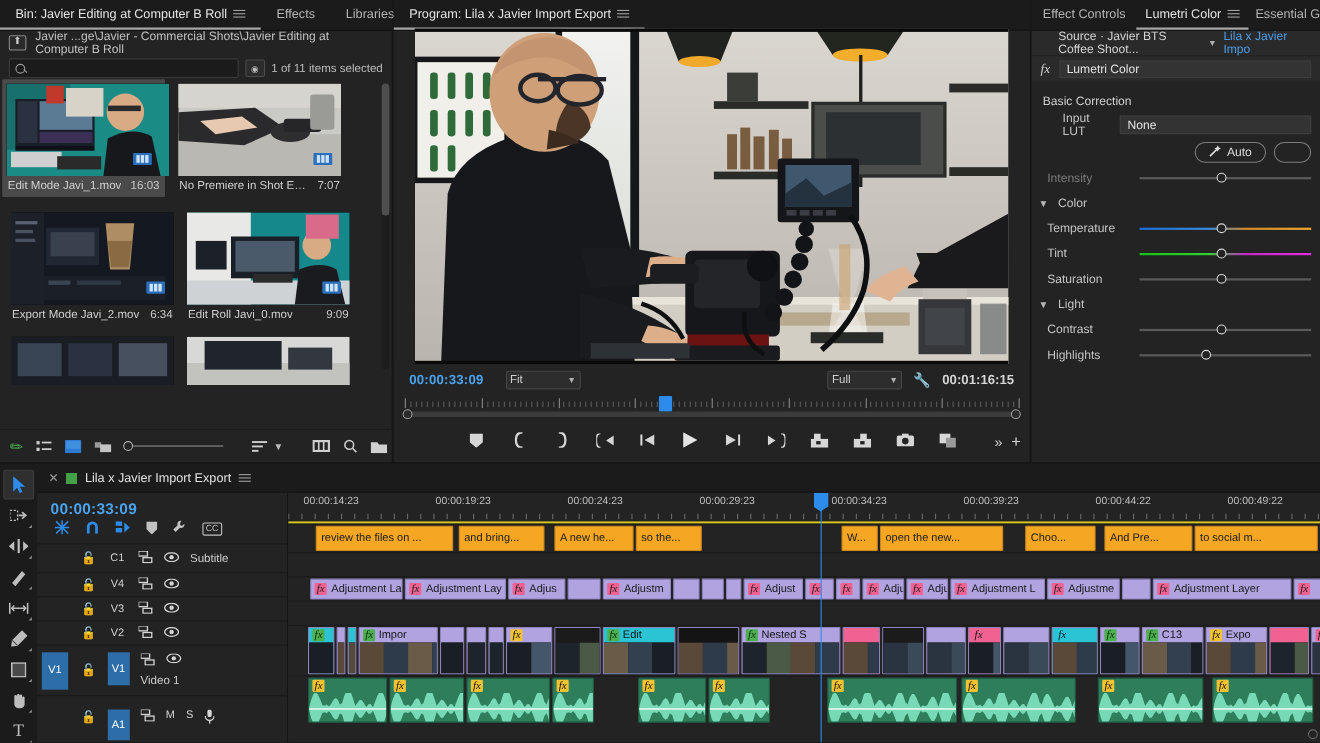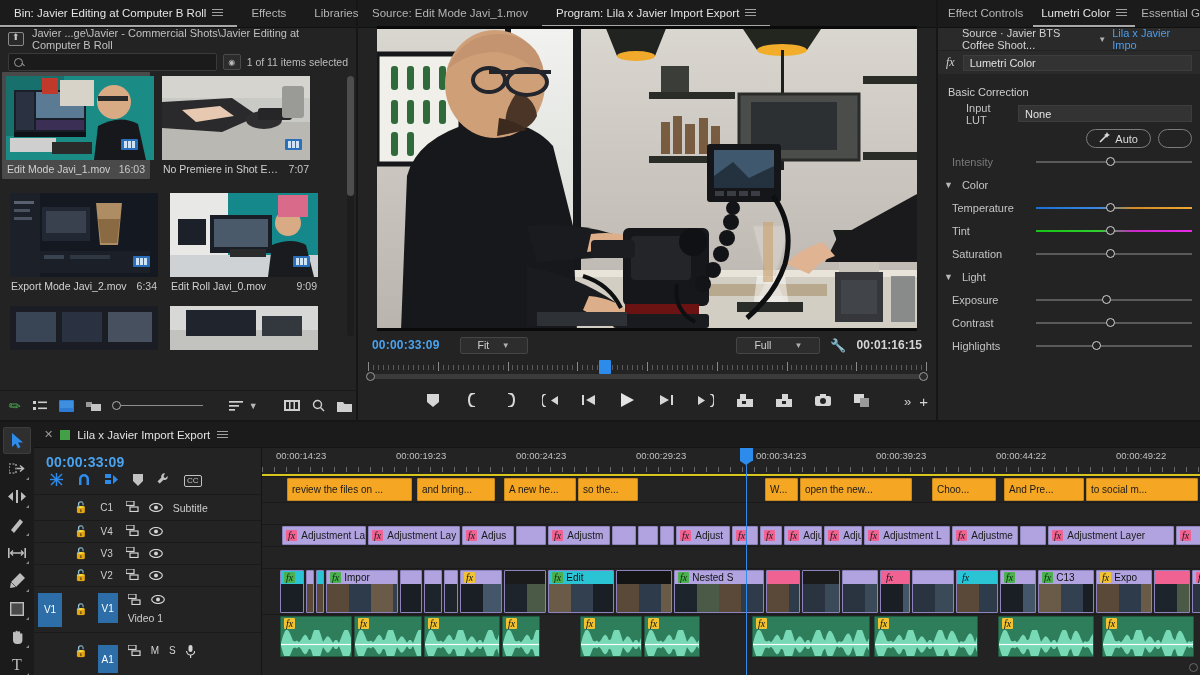"Source: Edit Mode Javi_1.mov" div.tab { html: <div> <span>Source: Edit Mode Javi_1.mov</span> </div> -> none }
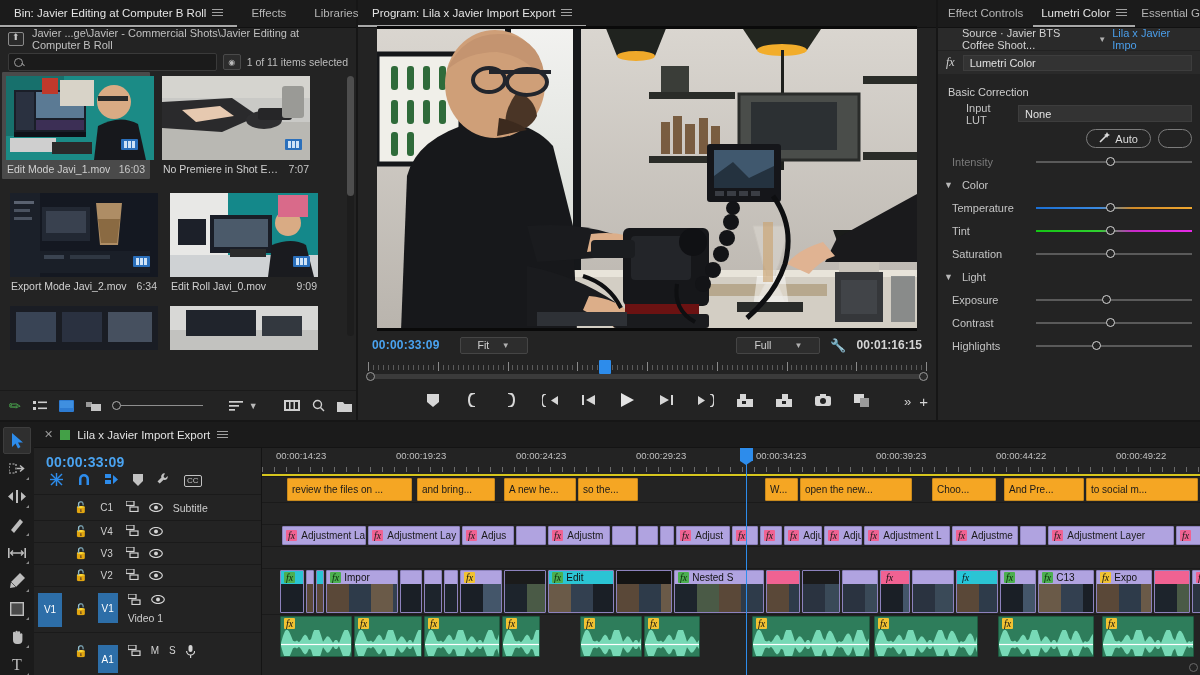"Exposure" div.lum-row { html: <div> <span>Exposure</span> <span> <span></span> <span></span> </span> </div> -> none }
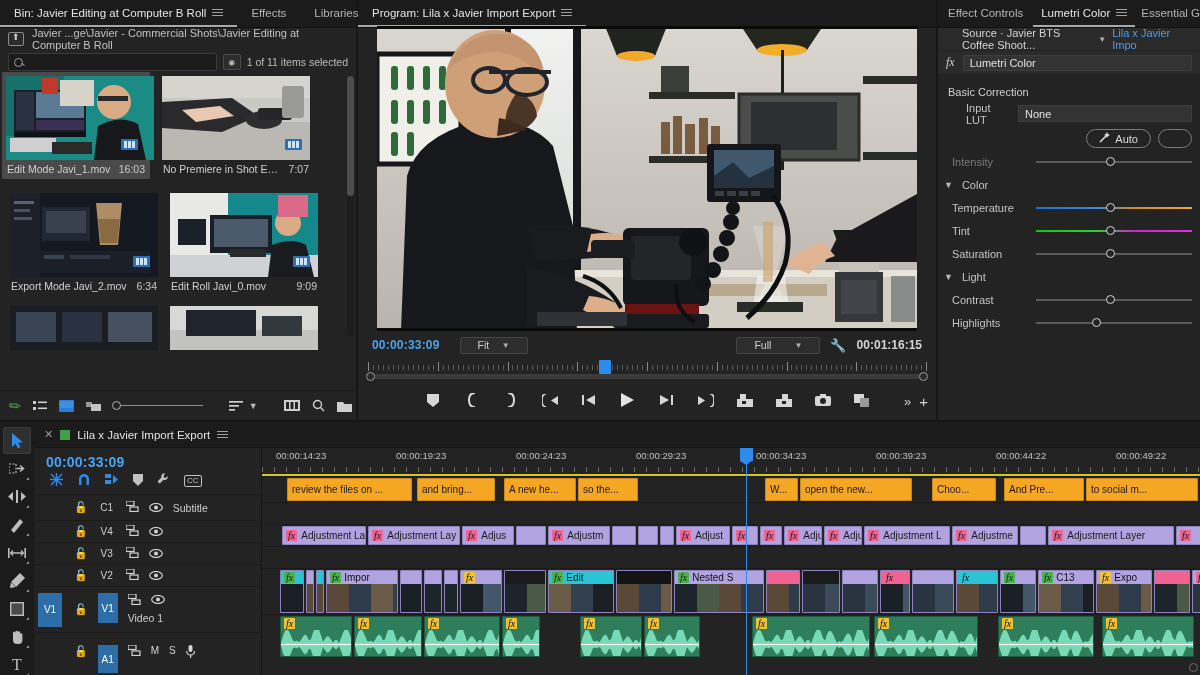"Fit" .mini-select { padding: 0 17px -> 0 3px }
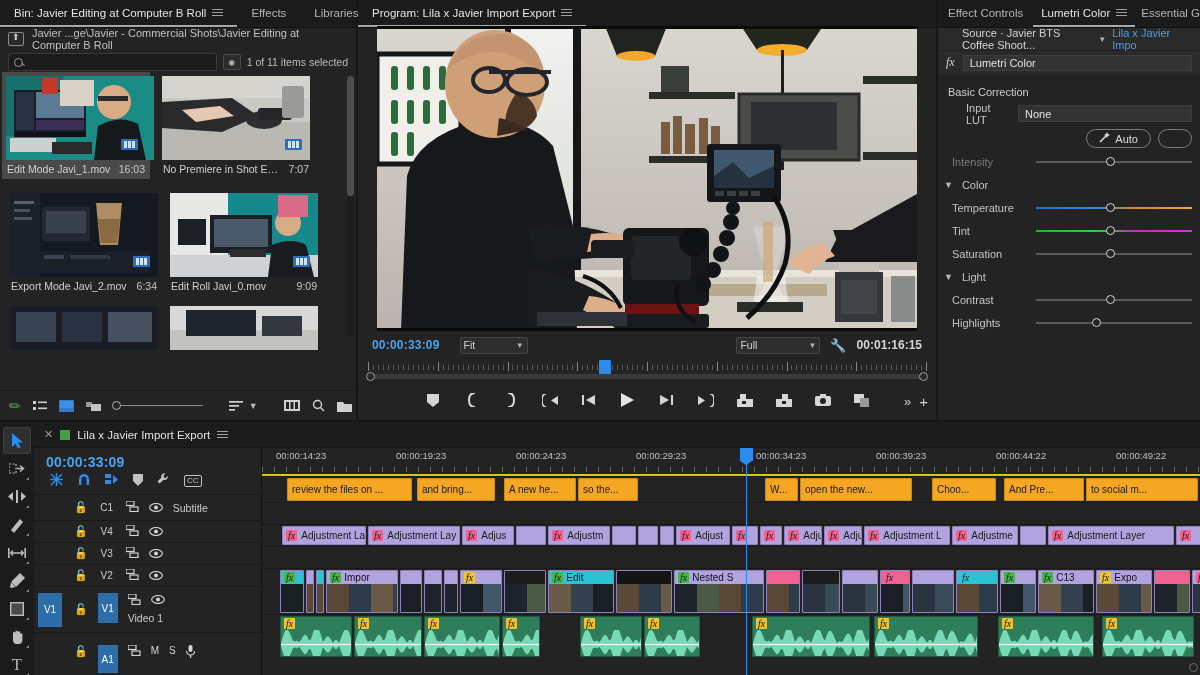"Full" span.mini-select { width: 84px -> 68px }
